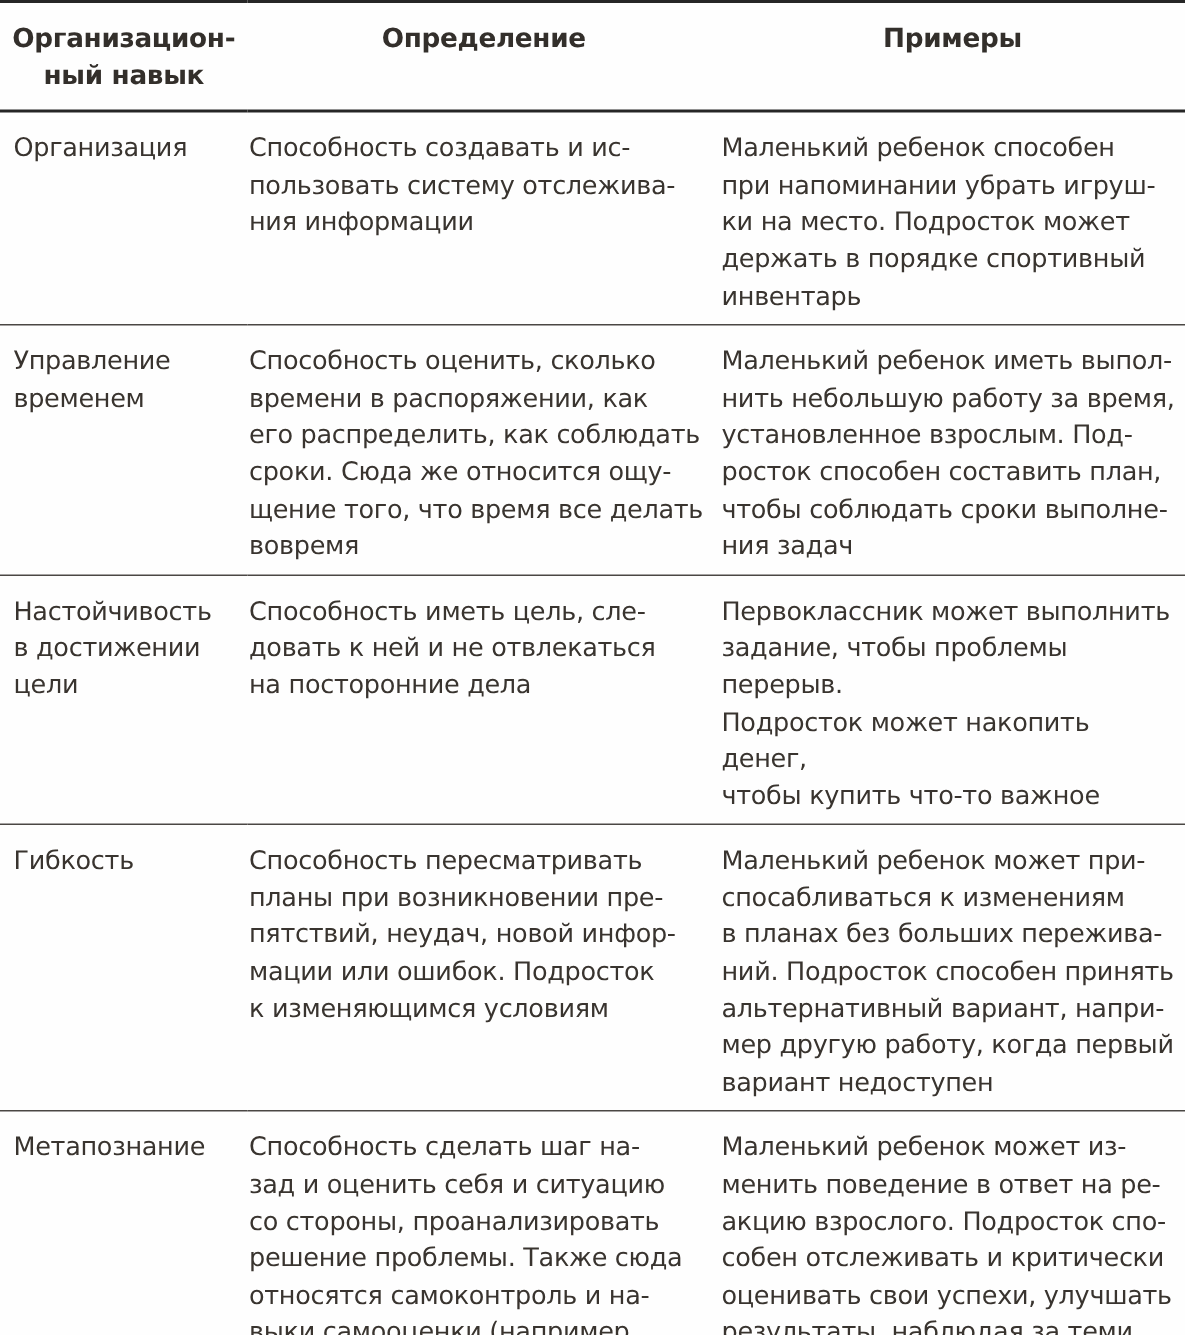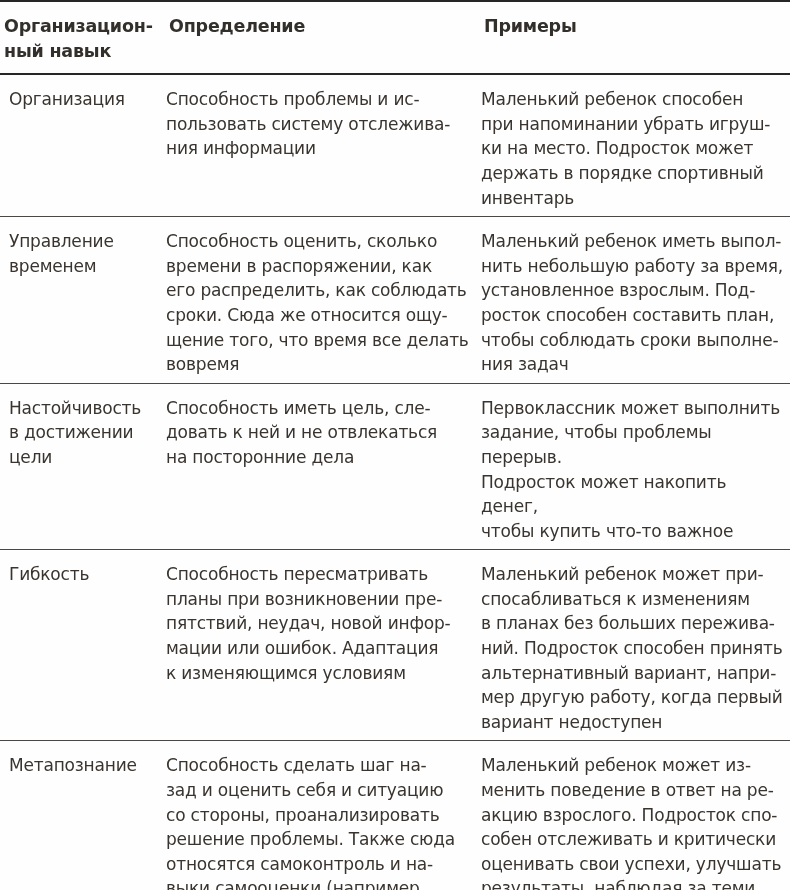"Организацион-" thead th { text-align: left -> center }
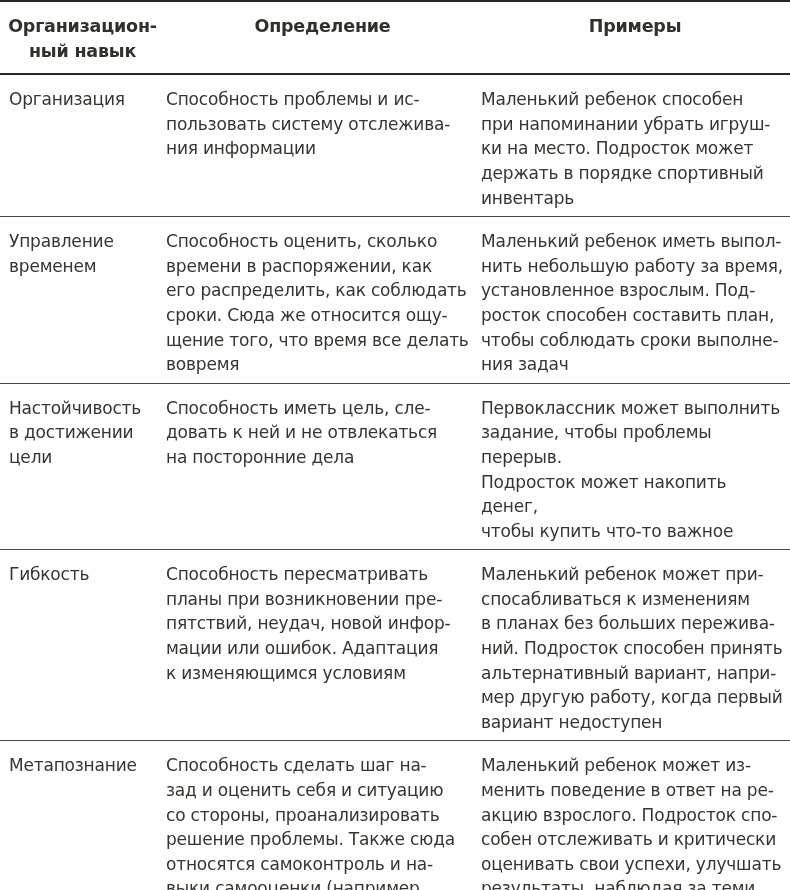"Способность проблемы и ис-" td.def { text: проблемы -> создавать }
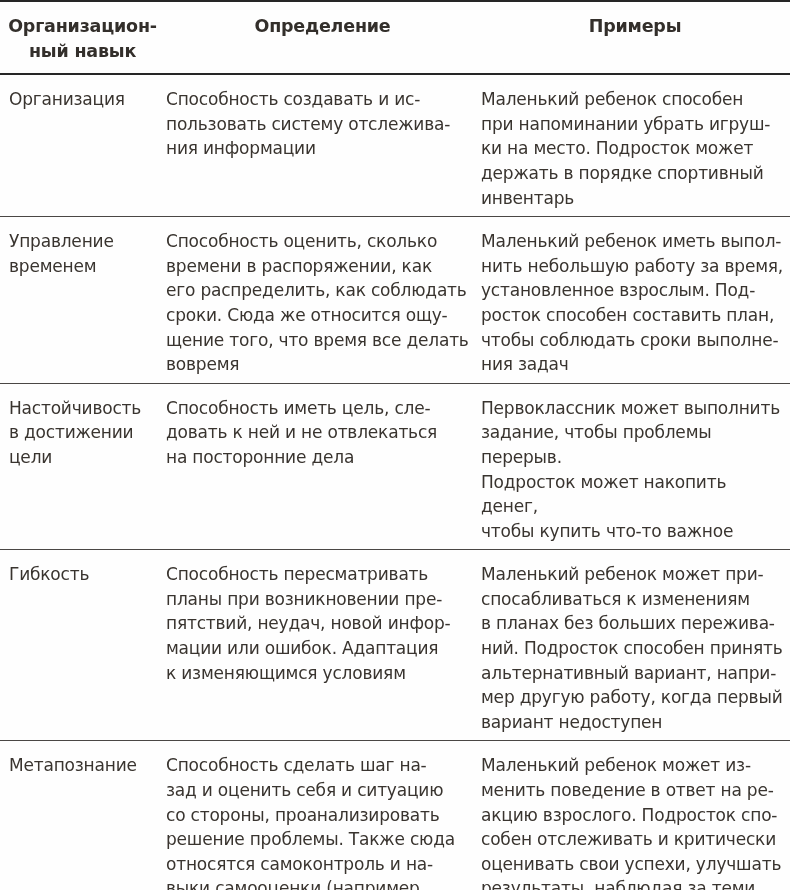"Способность пересматривать" td.def { text: Адаптация -> Подросток }
